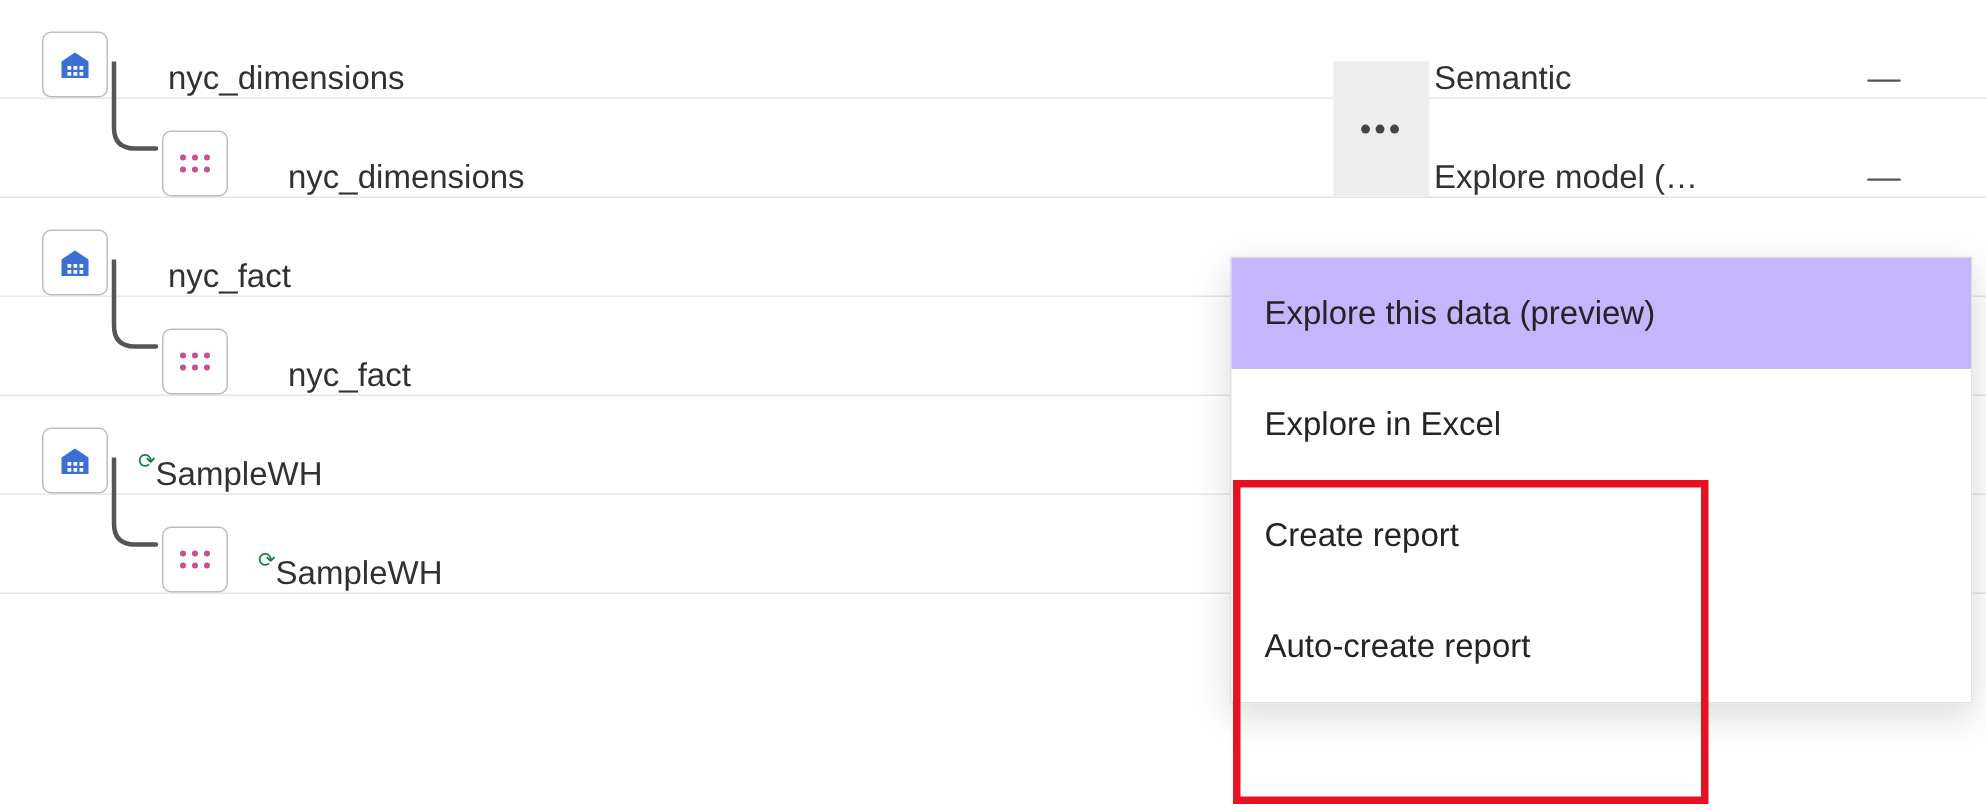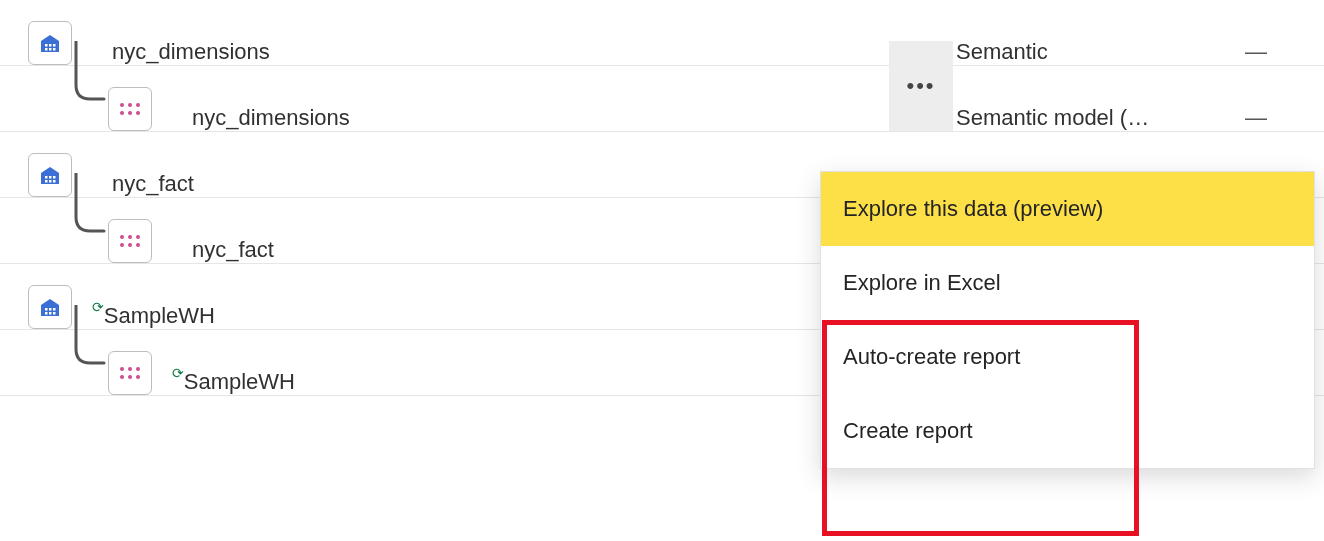"Semantic model (…" div.type-col { text: Semantic -> Explore }
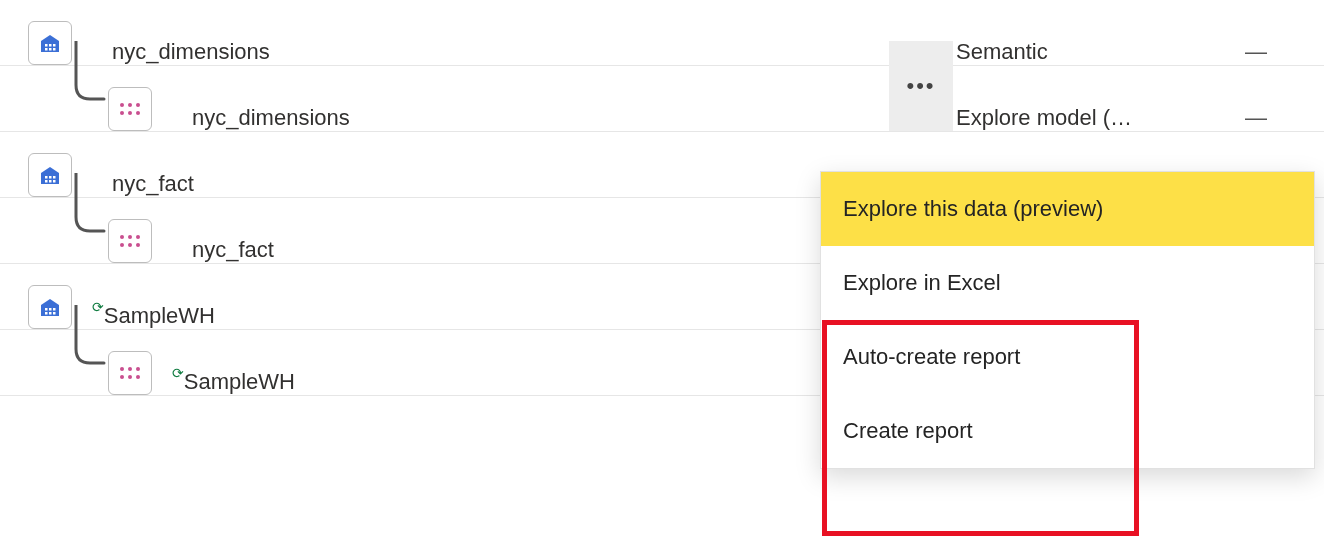"Explore this data (preview)" .menu-item.hover { background: #fde047 -> #c4b5fd }
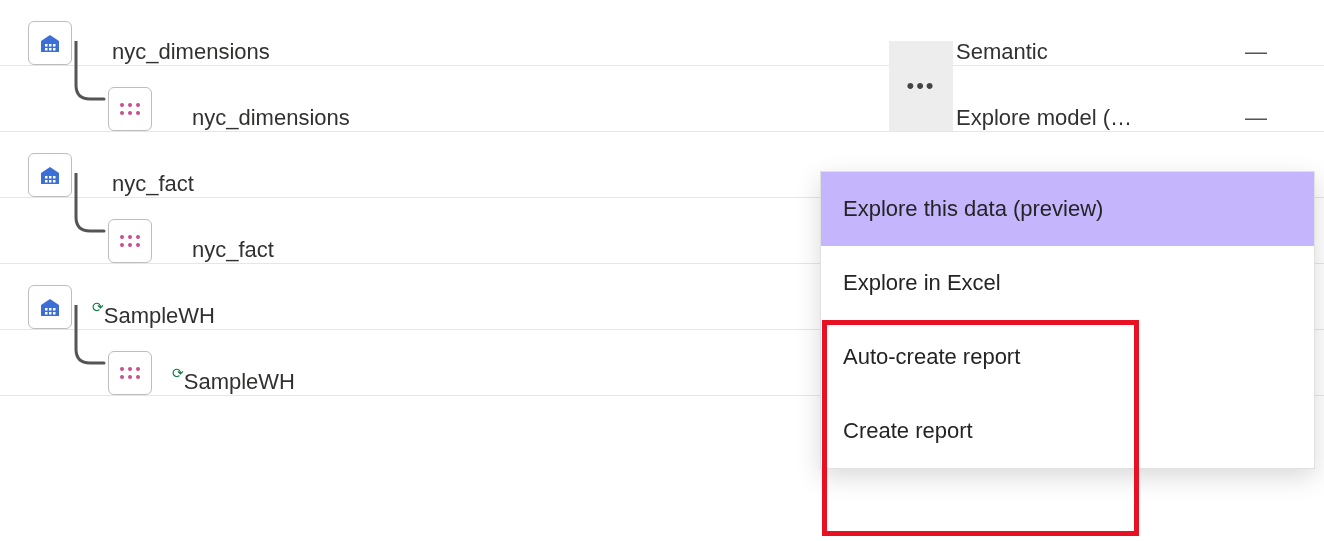"Auto-create report" div.menu-item { order: before "Create report" -> after "Create report" }
